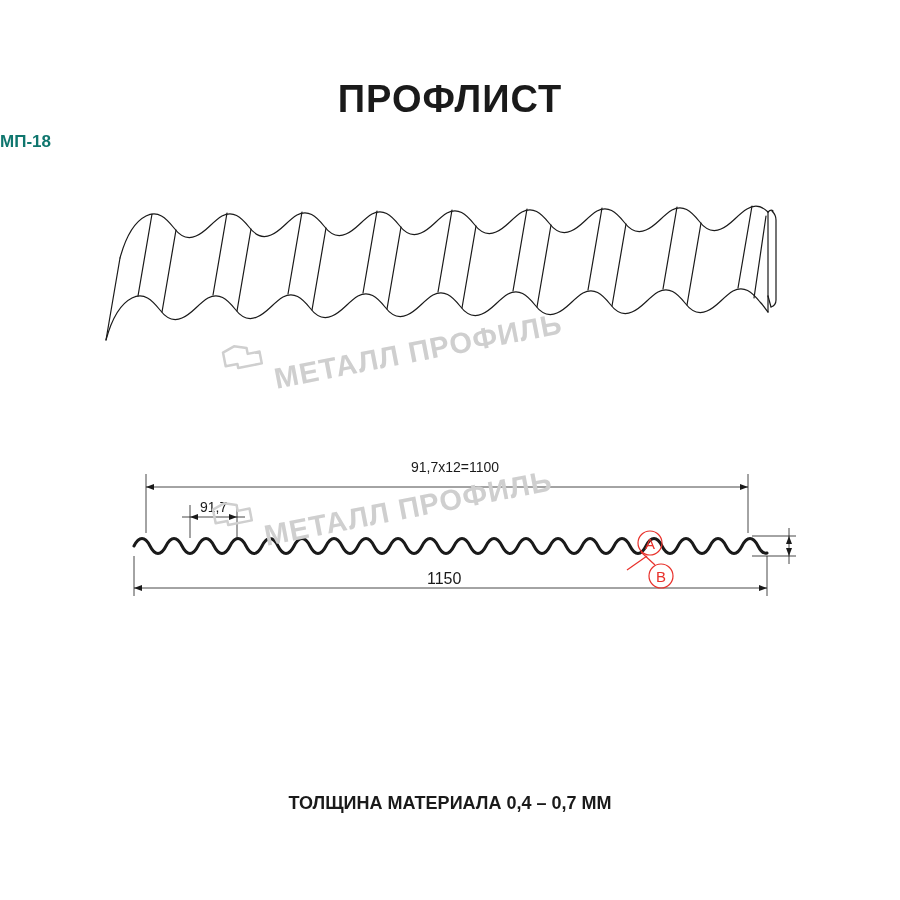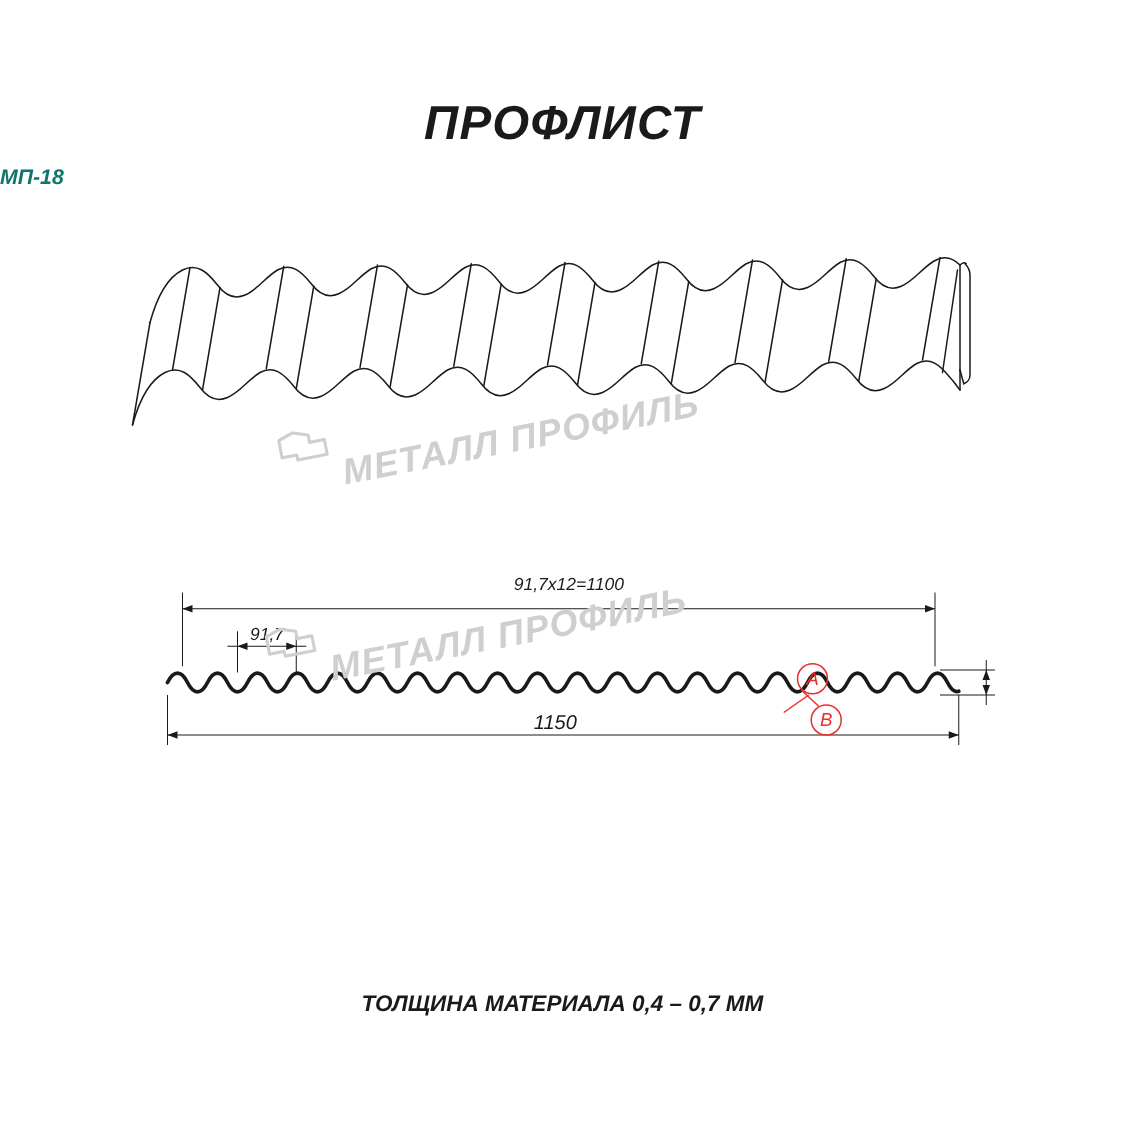"ПРОФЛИСТ" #page { font-style: italic -> none }
